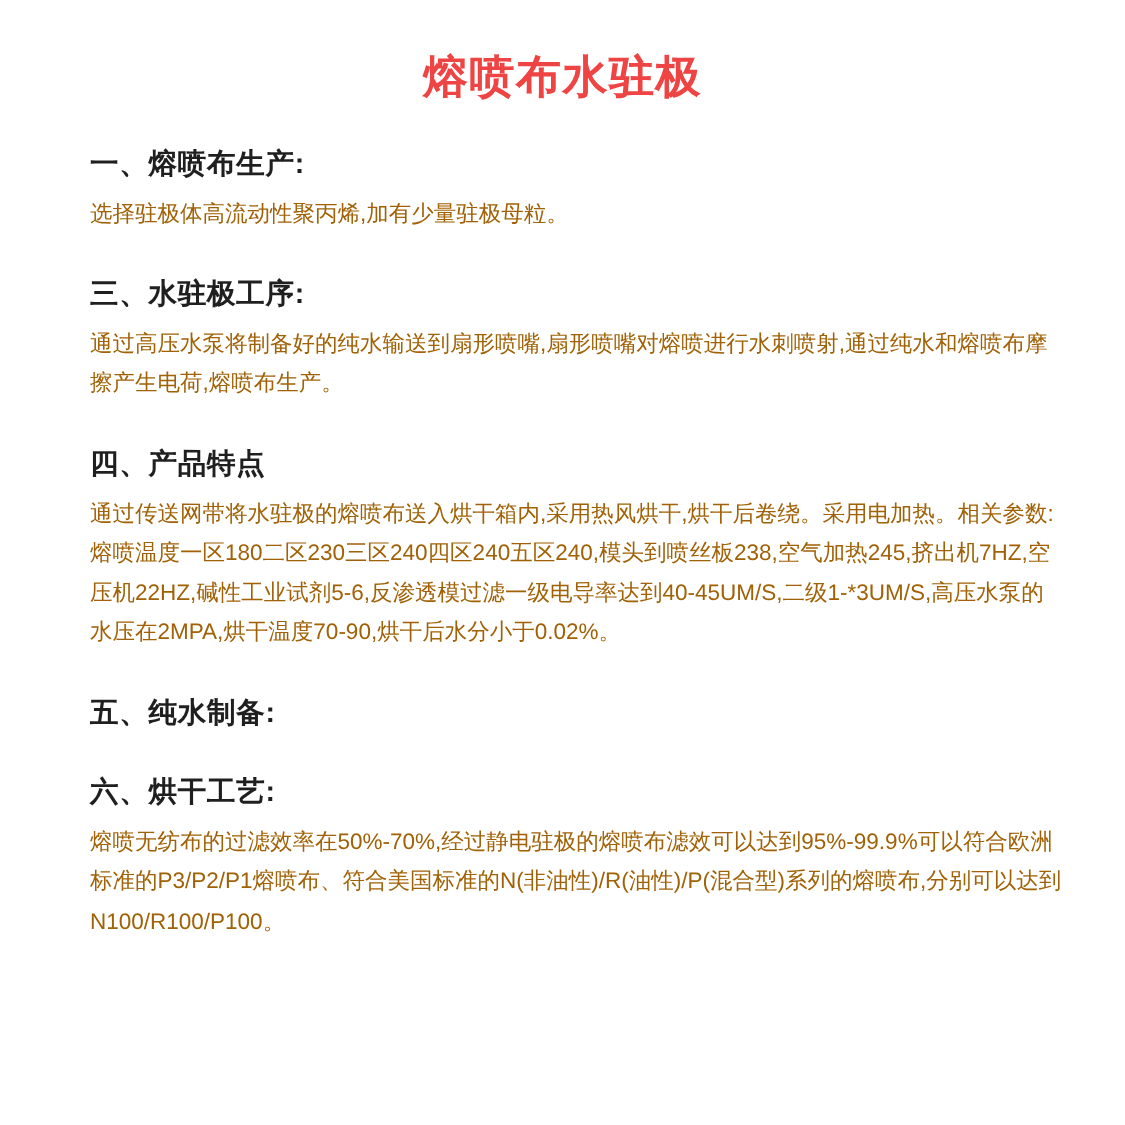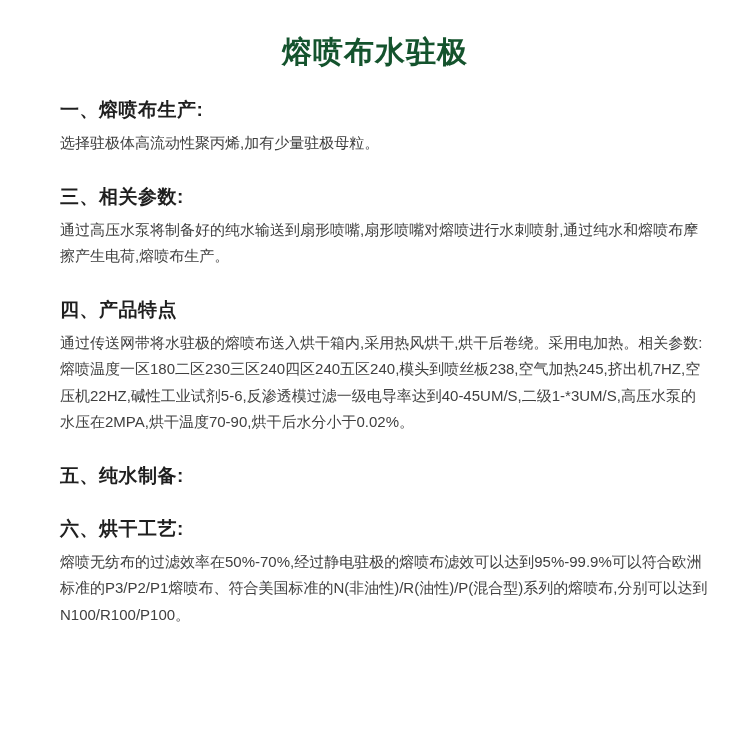"熔喷布水驻极" .doc-title { color: #14532d -> #ef4444 }
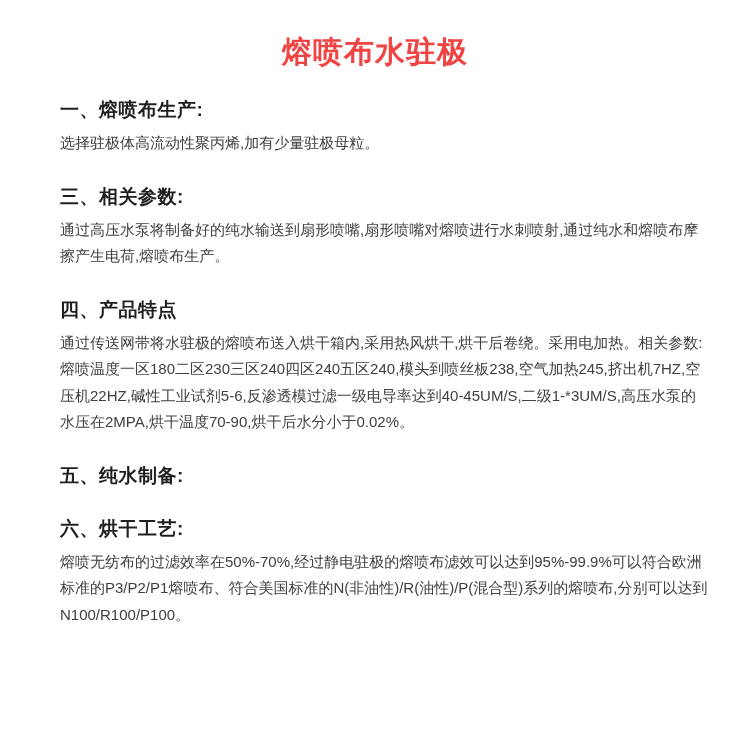"选择驻极体高流动性聚丙烯,加有少量驻极母粒。" .section-body { color: #404040 -> #a16207 }
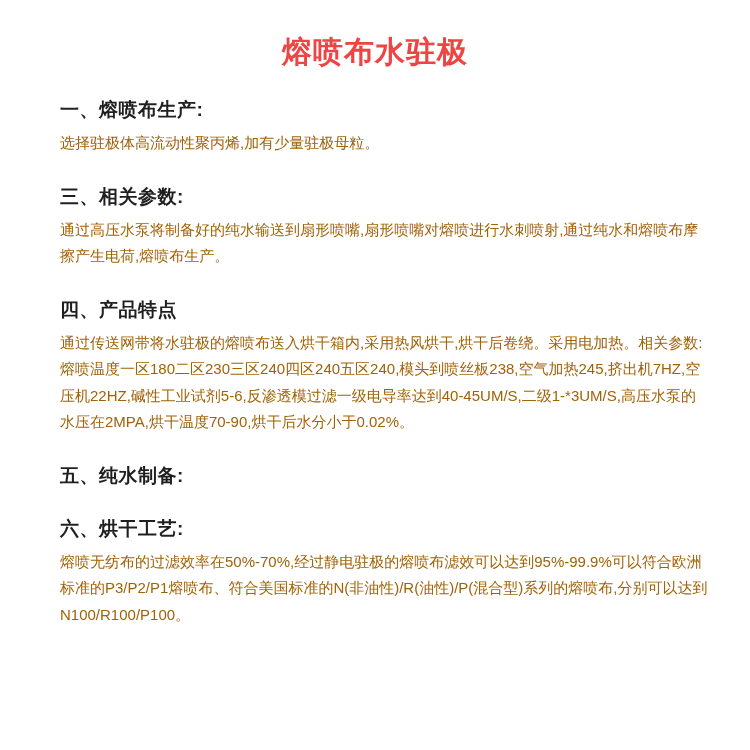"三、相关参数:" h2.section-heading { text: 相关参数 -> 水驻极工序 }
